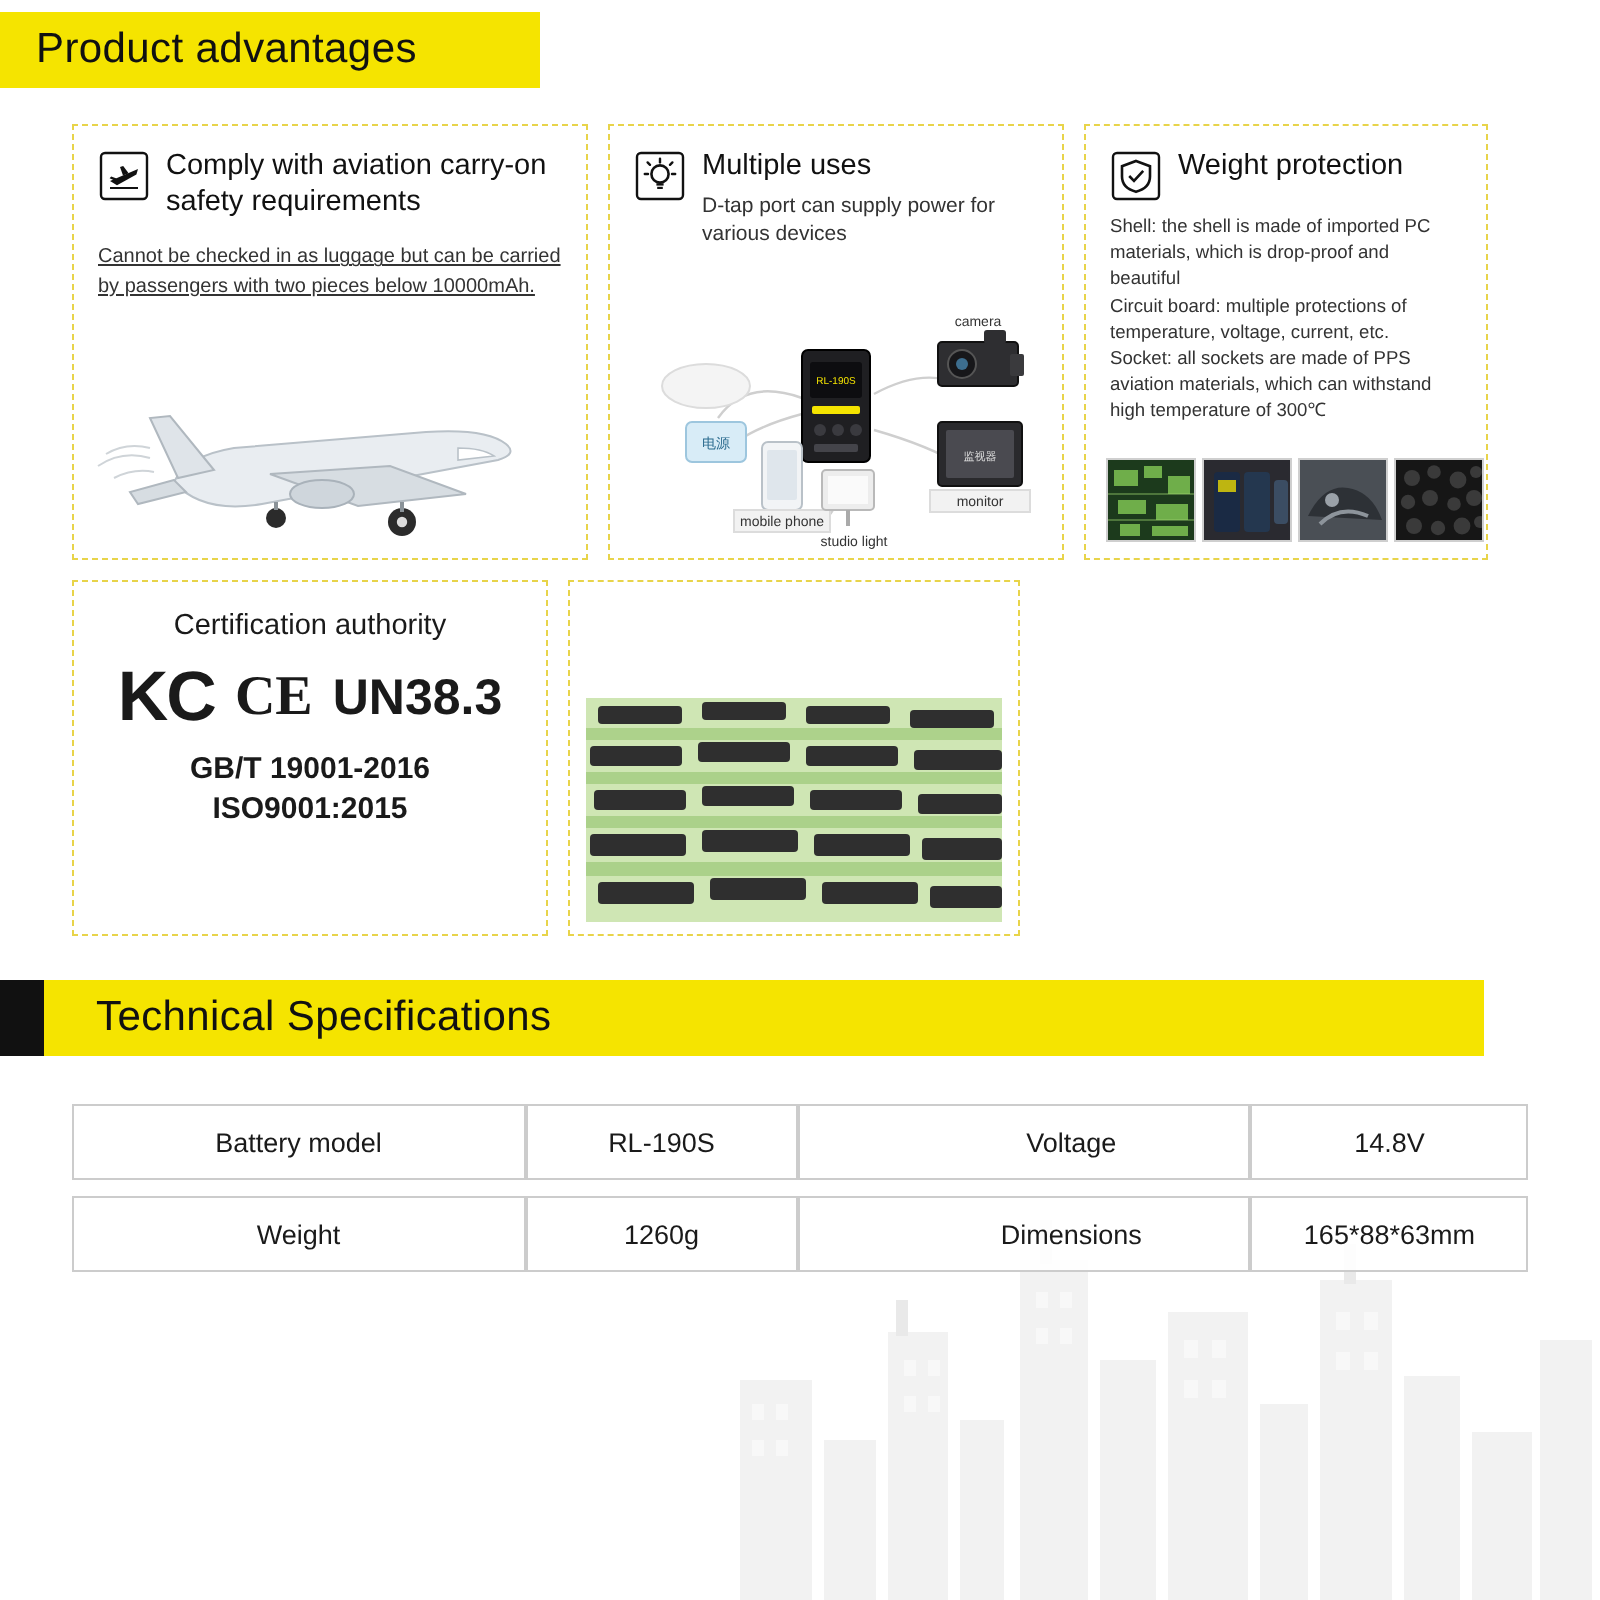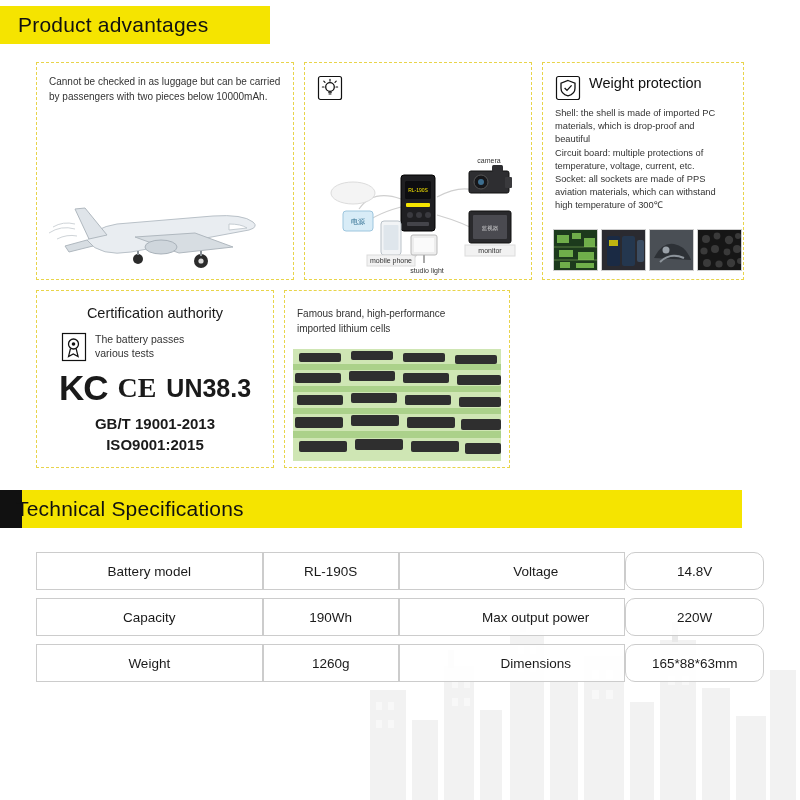"Comply with aviation carry-on safety" div.card-head { html: none -> <div> <span> <svg> <rect></rect> <path></path> <path></path> <path></path> <rect></rect> </svg> </span> <div>Comply with aviation carry-on safety requirements</div> </div> }
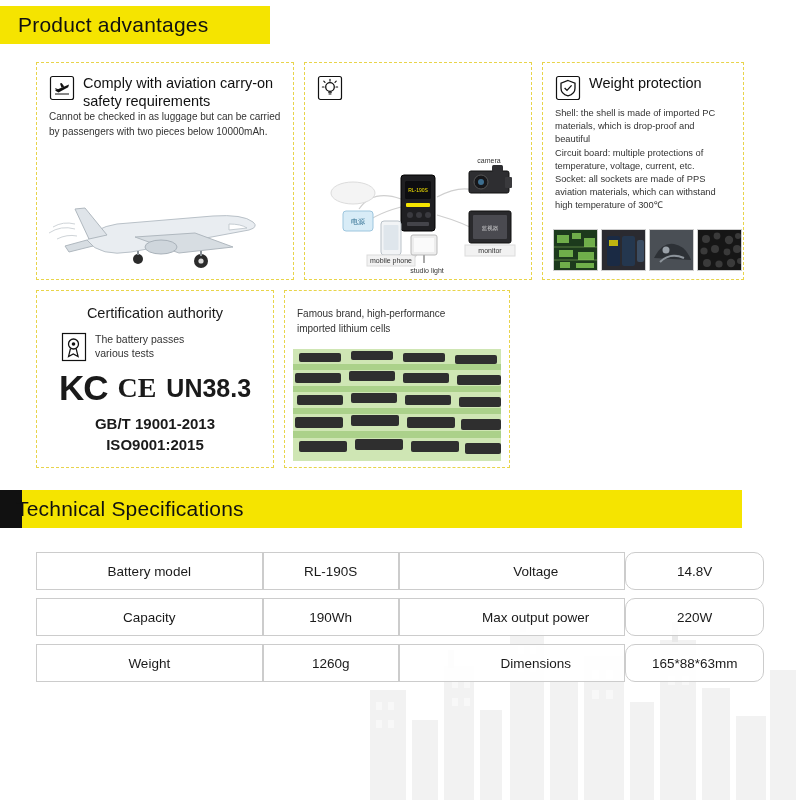"Multiple uses" div { html: none -> <div> <div>Multiple uses</div> <div>D-tap port can supply power for various devices</div> </div> }
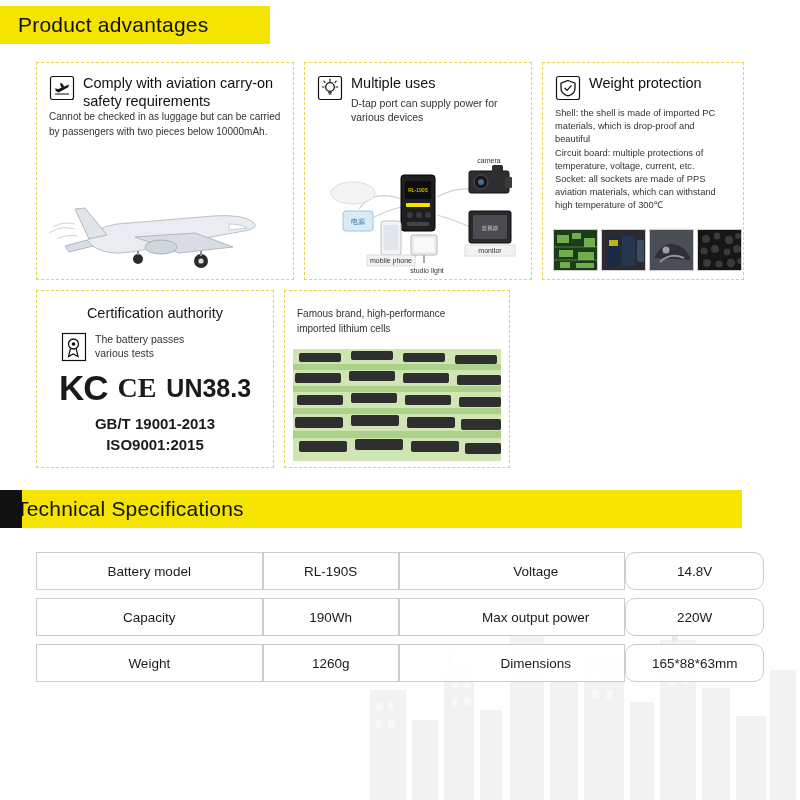"Cannot be checked in as" #card-aviation .card-body { margin-top: 0 -> 12px; text-decoration: none -> underline }
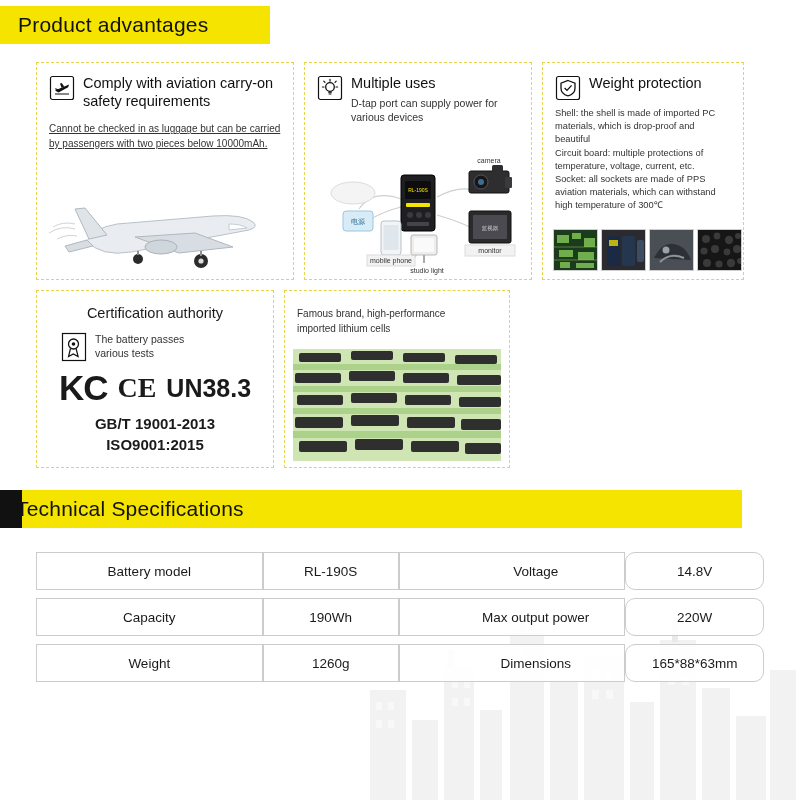"Famous brand, high-performance" div.card-body { html: <div>Famous brand, high-performance imported lithium cells</div> -> none }
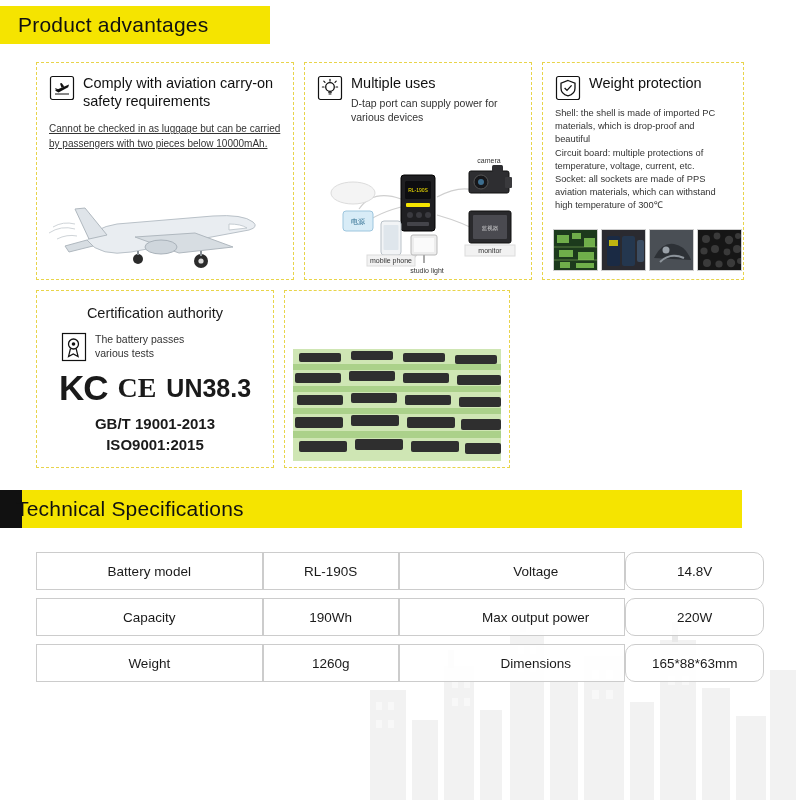"The battery passes" div.cert-line { html: <div> <span> <svg> <rect></rect> <circle></circle> <circle></circle> <path></path> </svg> </span> <div>The battery passes various tests</div> </div> -> none }
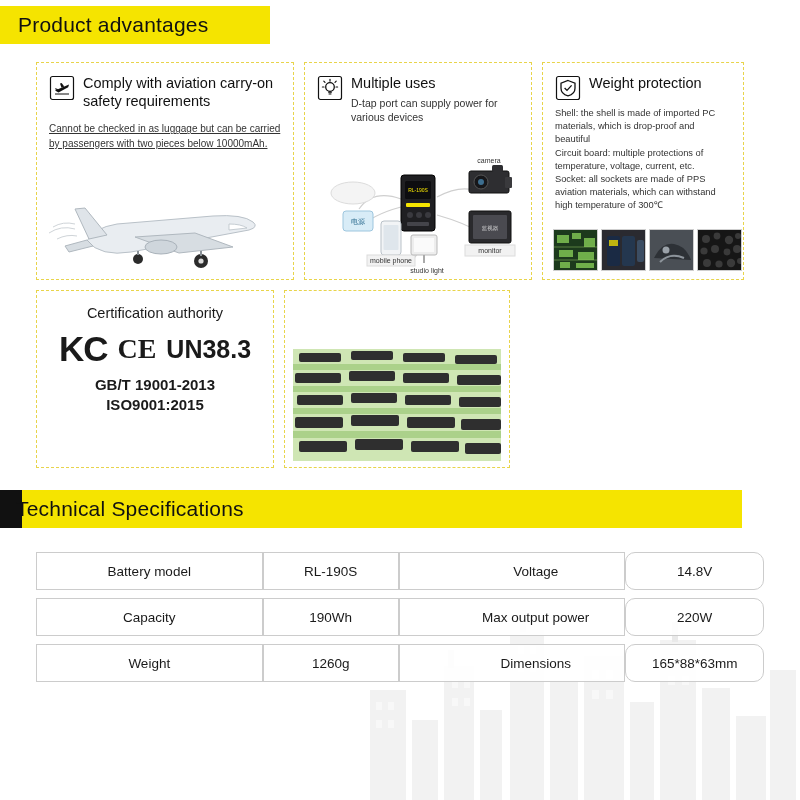"GB/T 19001-2013" div.cert-std { text: 19001-2013 -> 19001-2016 }
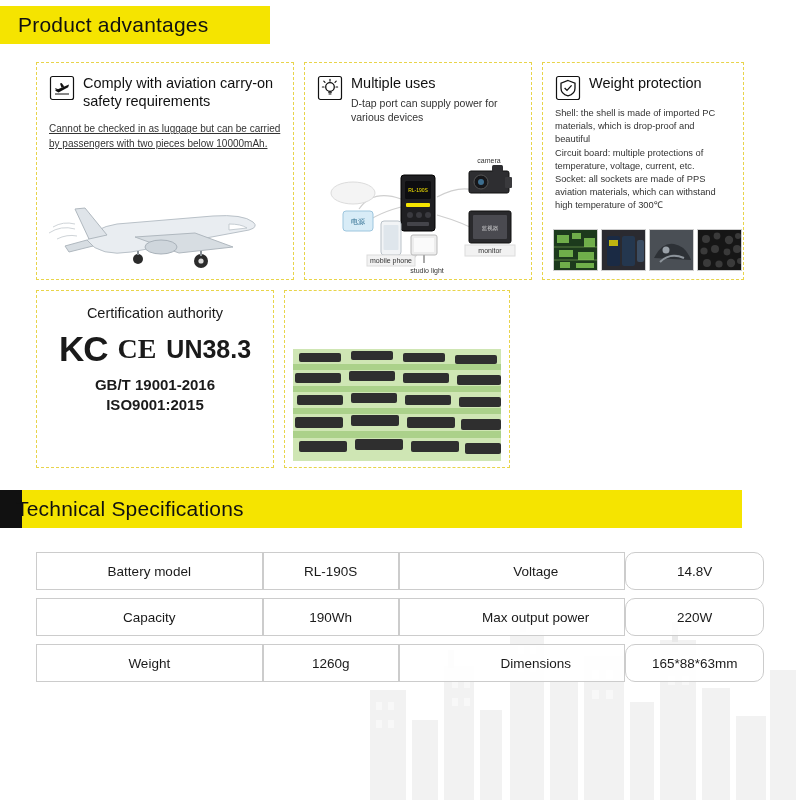"Technical Specifications" #hdr-tech .section-title { padding-left: 16px -> 48px }
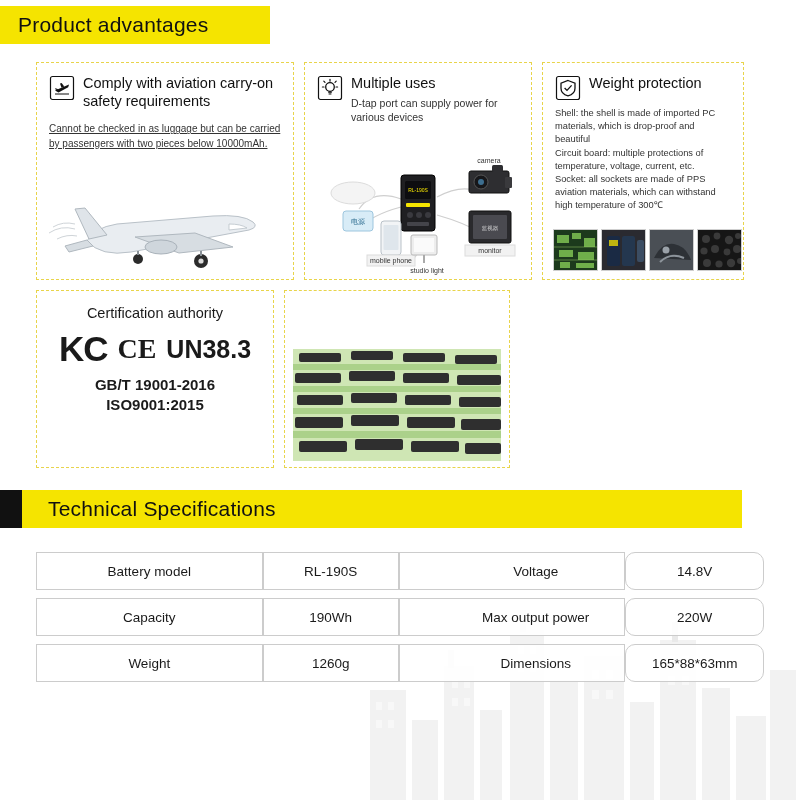"14.8V" .spec-table td.value2 { border-radius: 10px -> none }
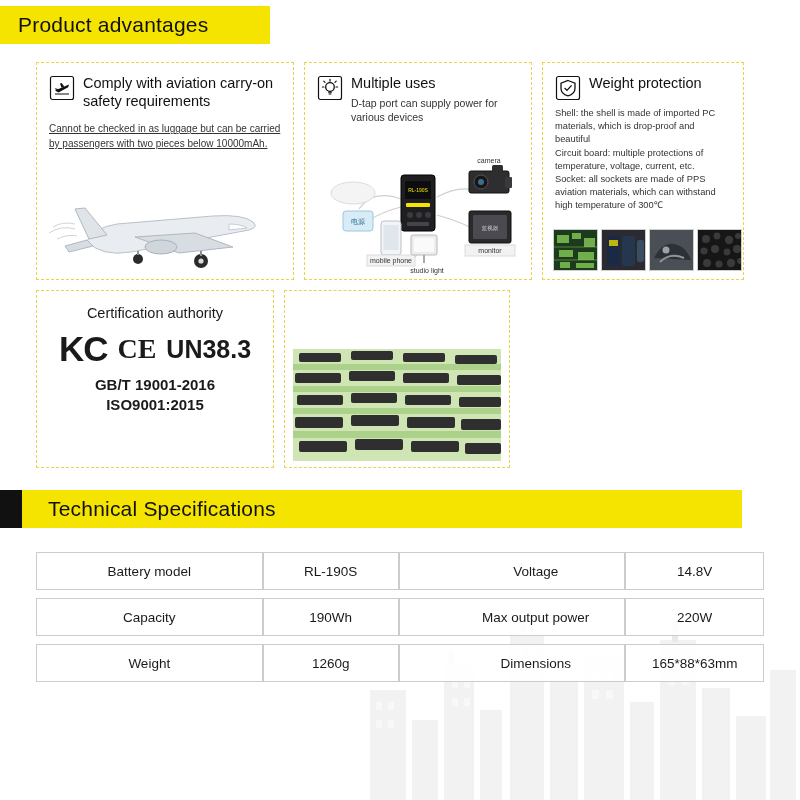"Capacity" tr { html: <tr> <td>Capacity</td> <td>190Wh</td> <td>Max output power</td> <td>220W</td> </tr> -> none }
